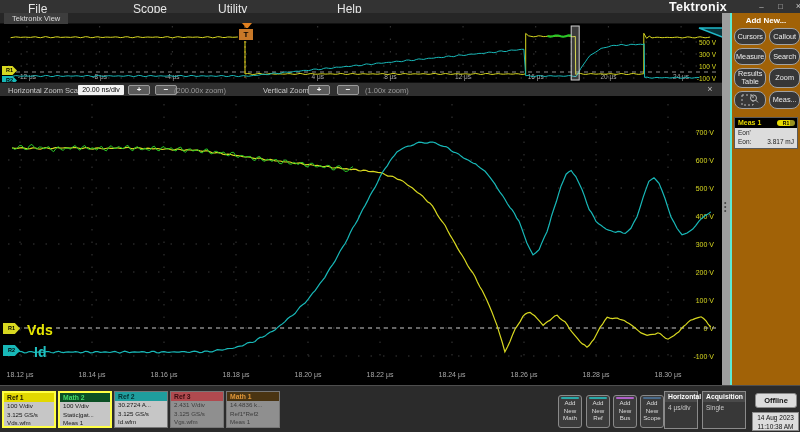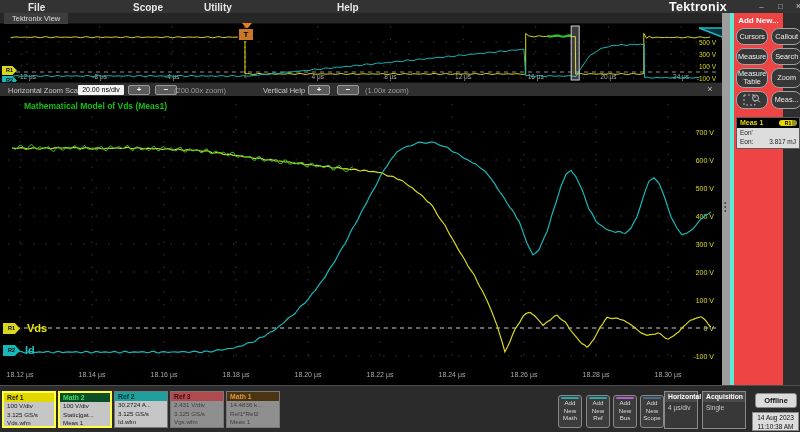"File" .menu-item { font-size: 10px -> 12px; font-weight: bold -> normal }
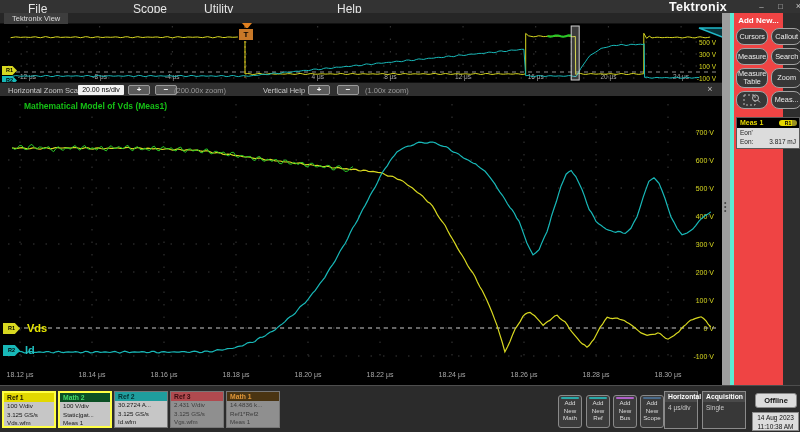"Utility" div.menu-item { left: 204px -> 218px }
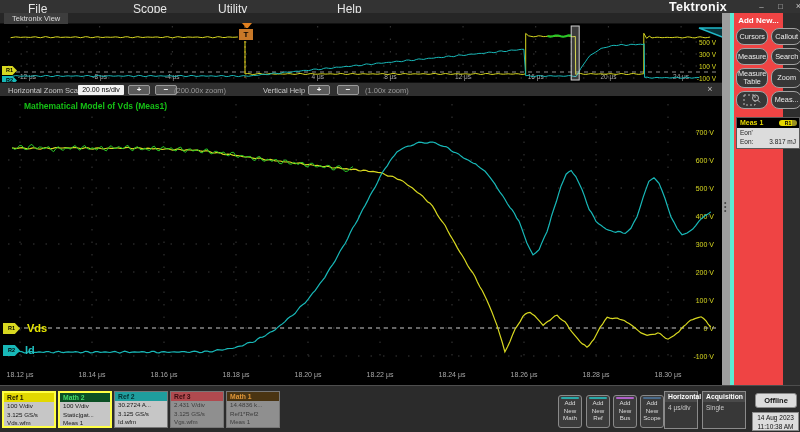"Add New..." #rightpanel { background: #ef4444 -> #a16207; border-left: 4px solid #5eead4 -> 2px solid #5eead4; width: 53px -> 70px }
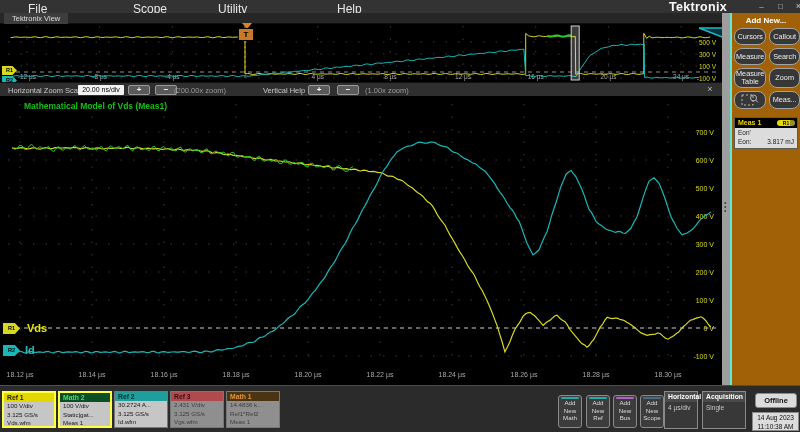"Measure Table" div.rp-btn { text: Measure -> Results }
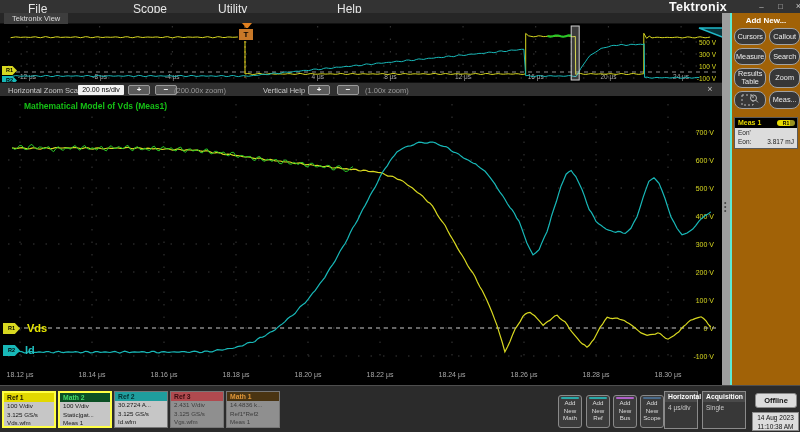"Vertical Help" div.zb-label { text: Help -> Zoom }
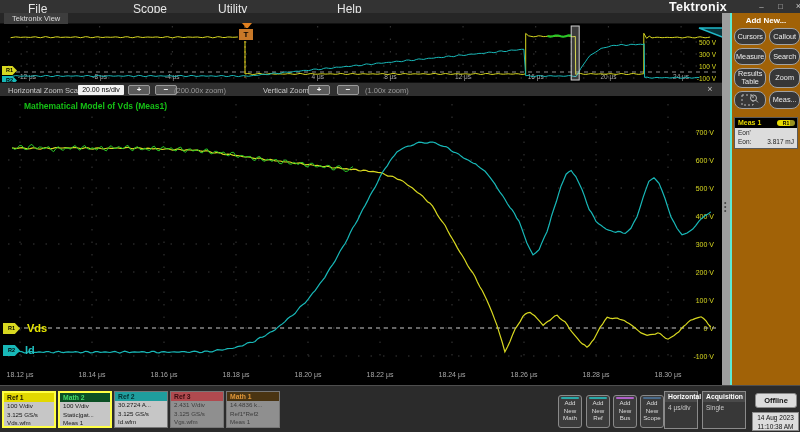"Mathematical Model of Vds (Meas1)" div.abs { html: <div>Mathematical Model of Vds (Meas1)</div> -> none }
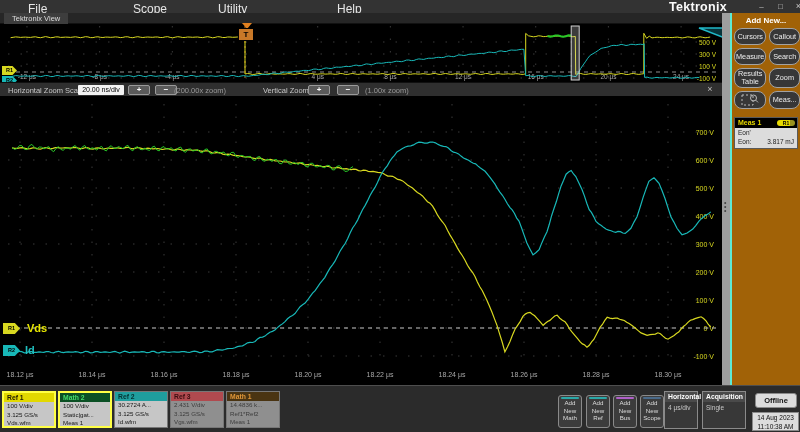"Vds" .wave-label { font-size: 11px -> 14px }
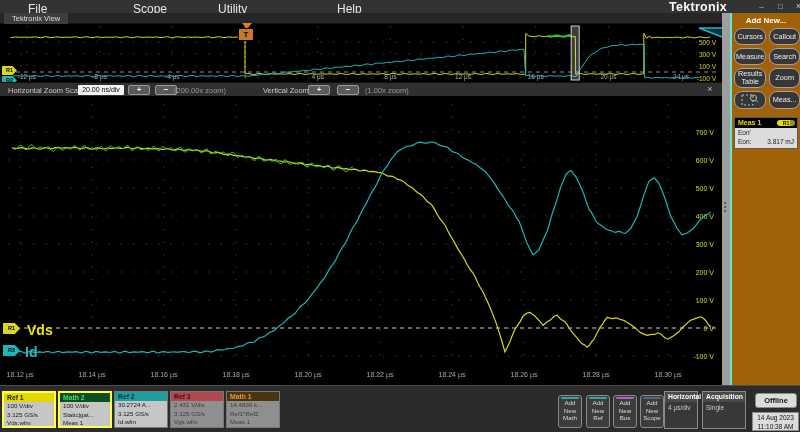"Id" div.wave-label { left: 25px -> 34px }
